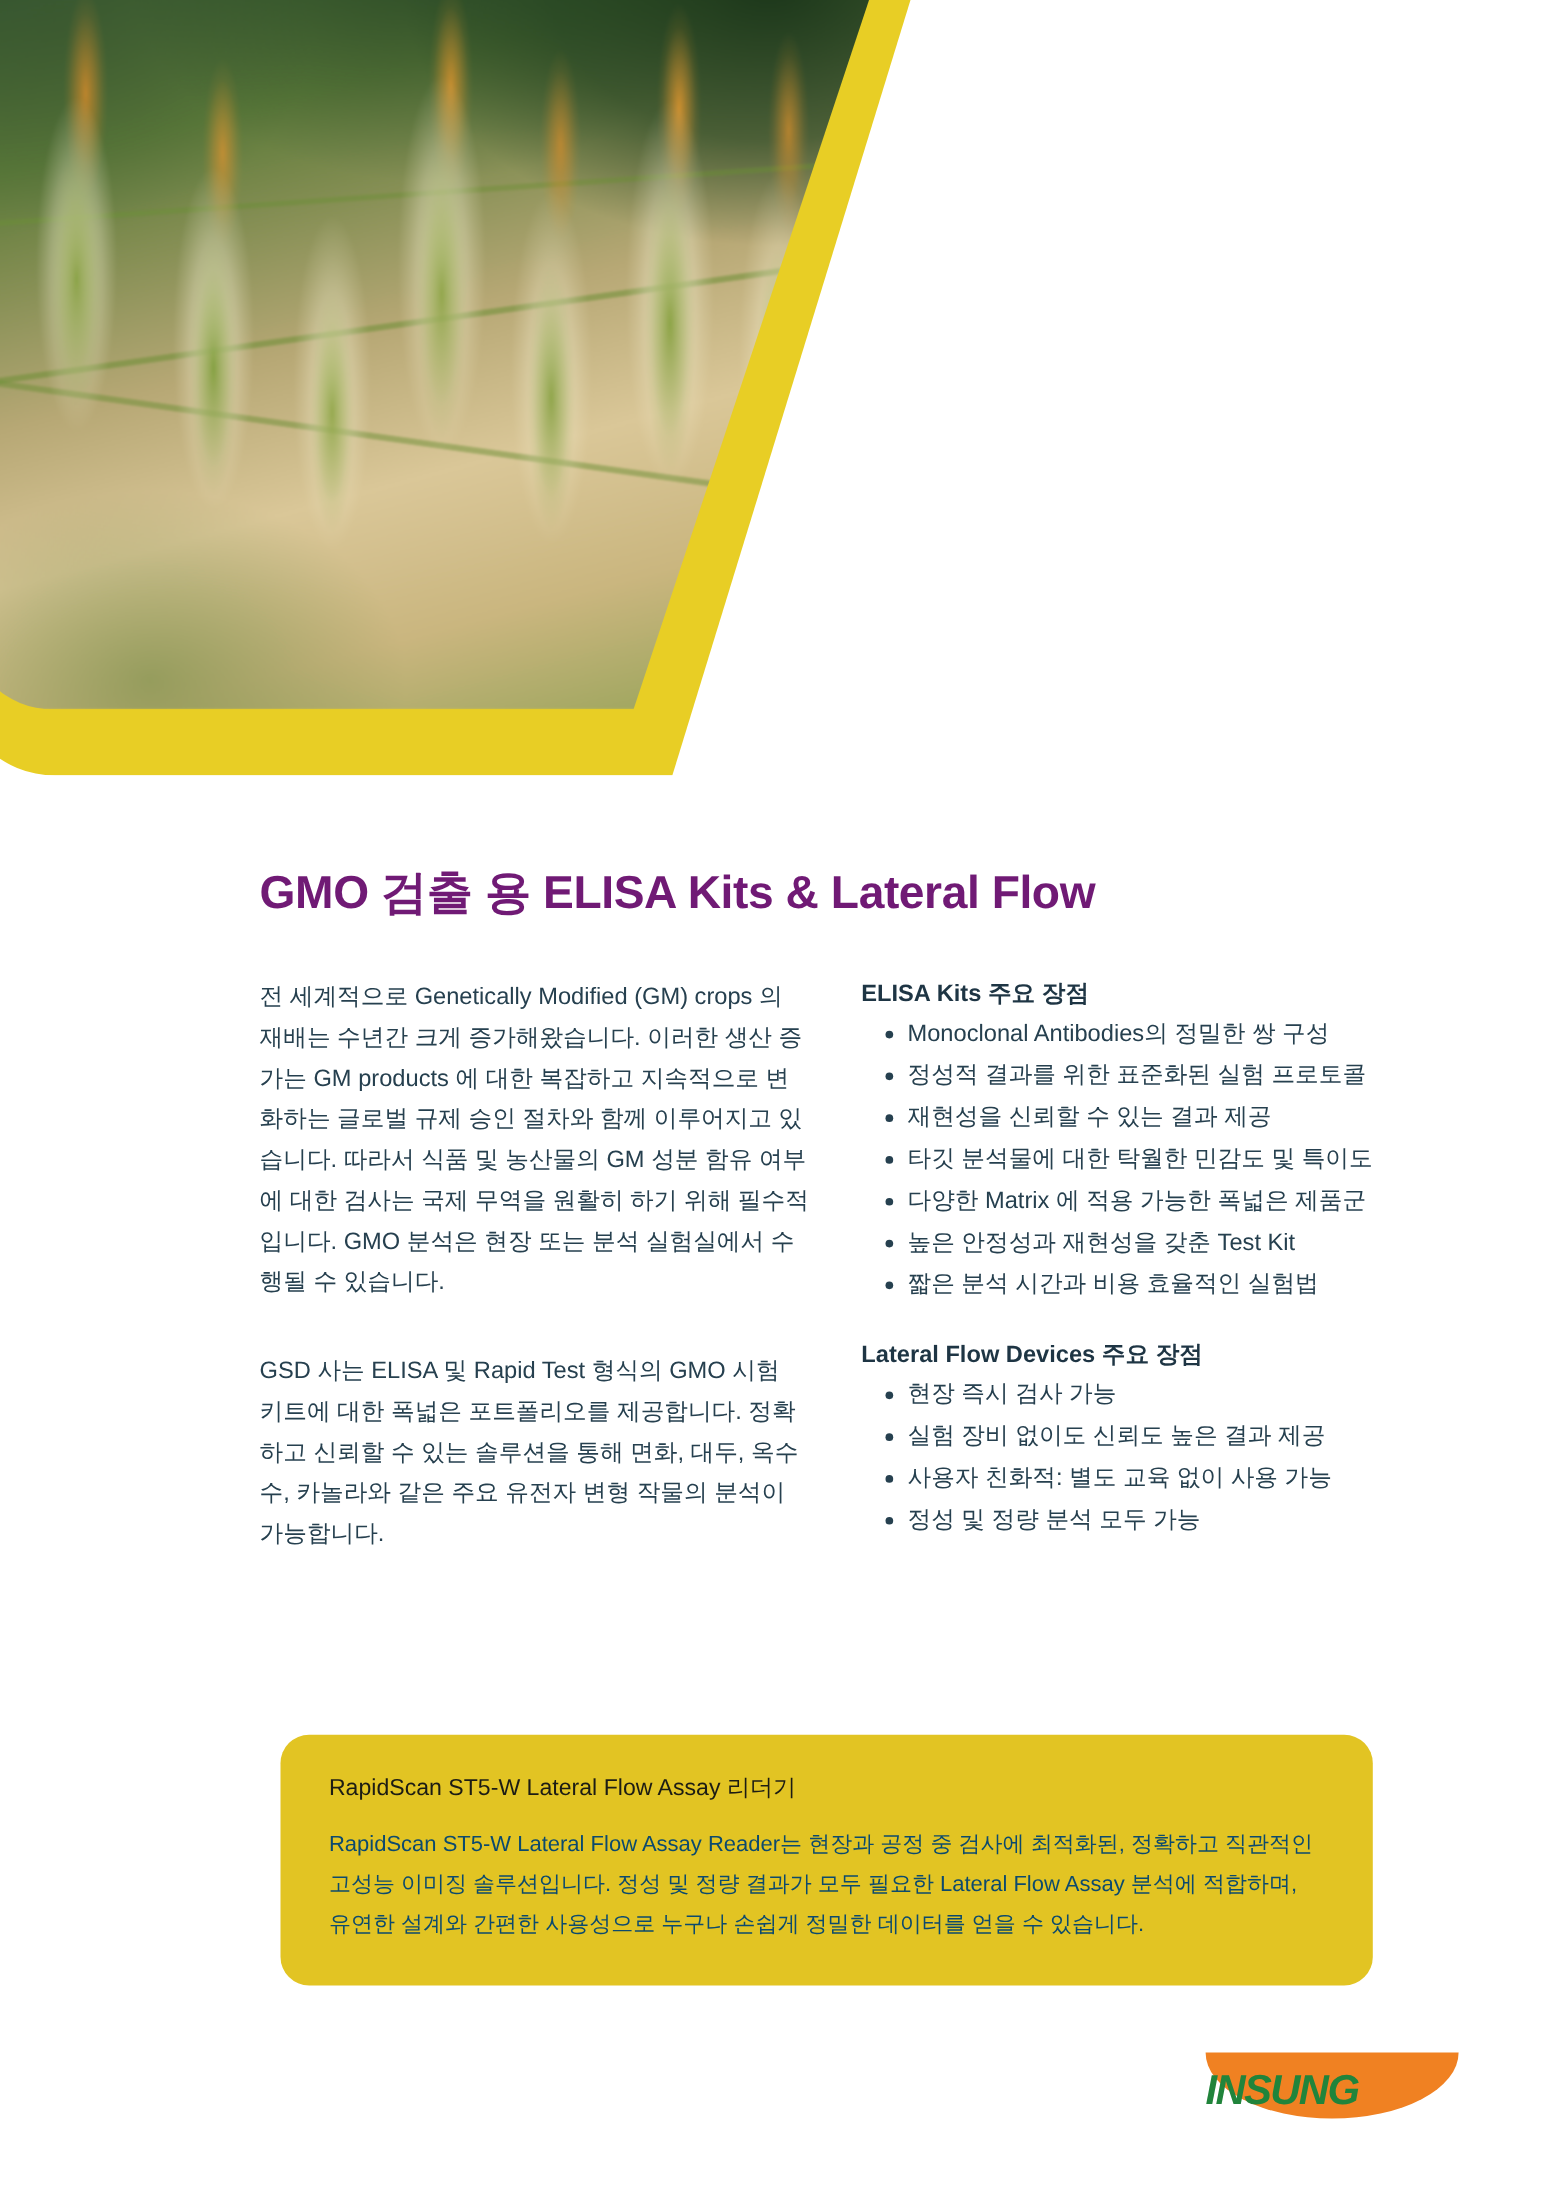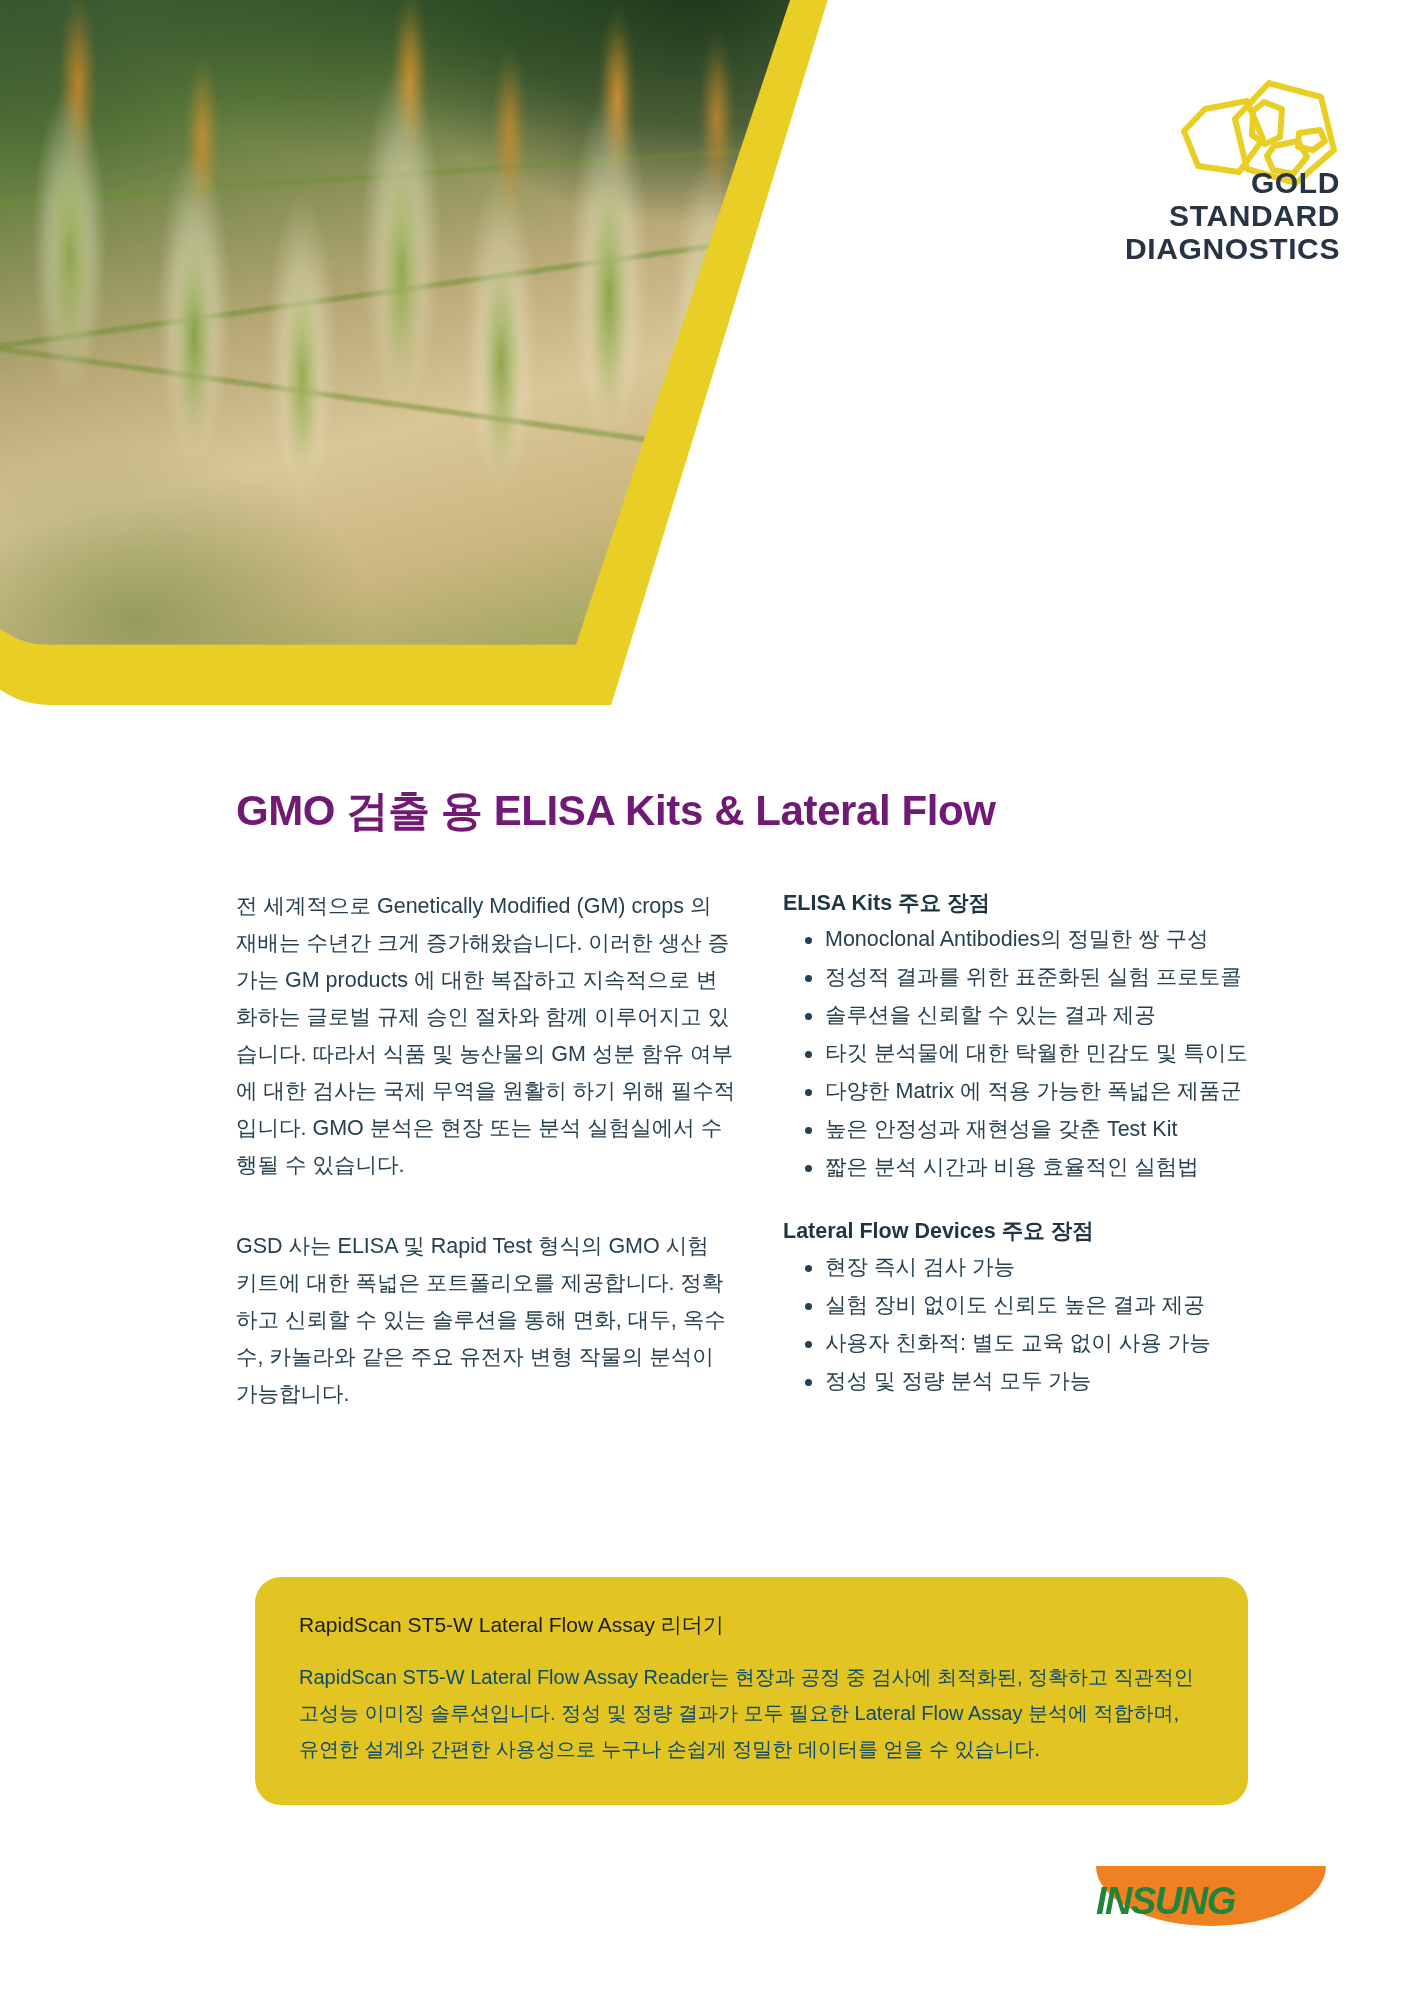"GOLD" div.gsd-logo { html: <div> <svg> <g> <path></path> <path></path> <path></path> <path></path> <path></path> </g> </svg> <div> <span>GOLD</span> <span>STANDARD</span> <span>DIAGNOSTICS</span> </div> </div> -> none }
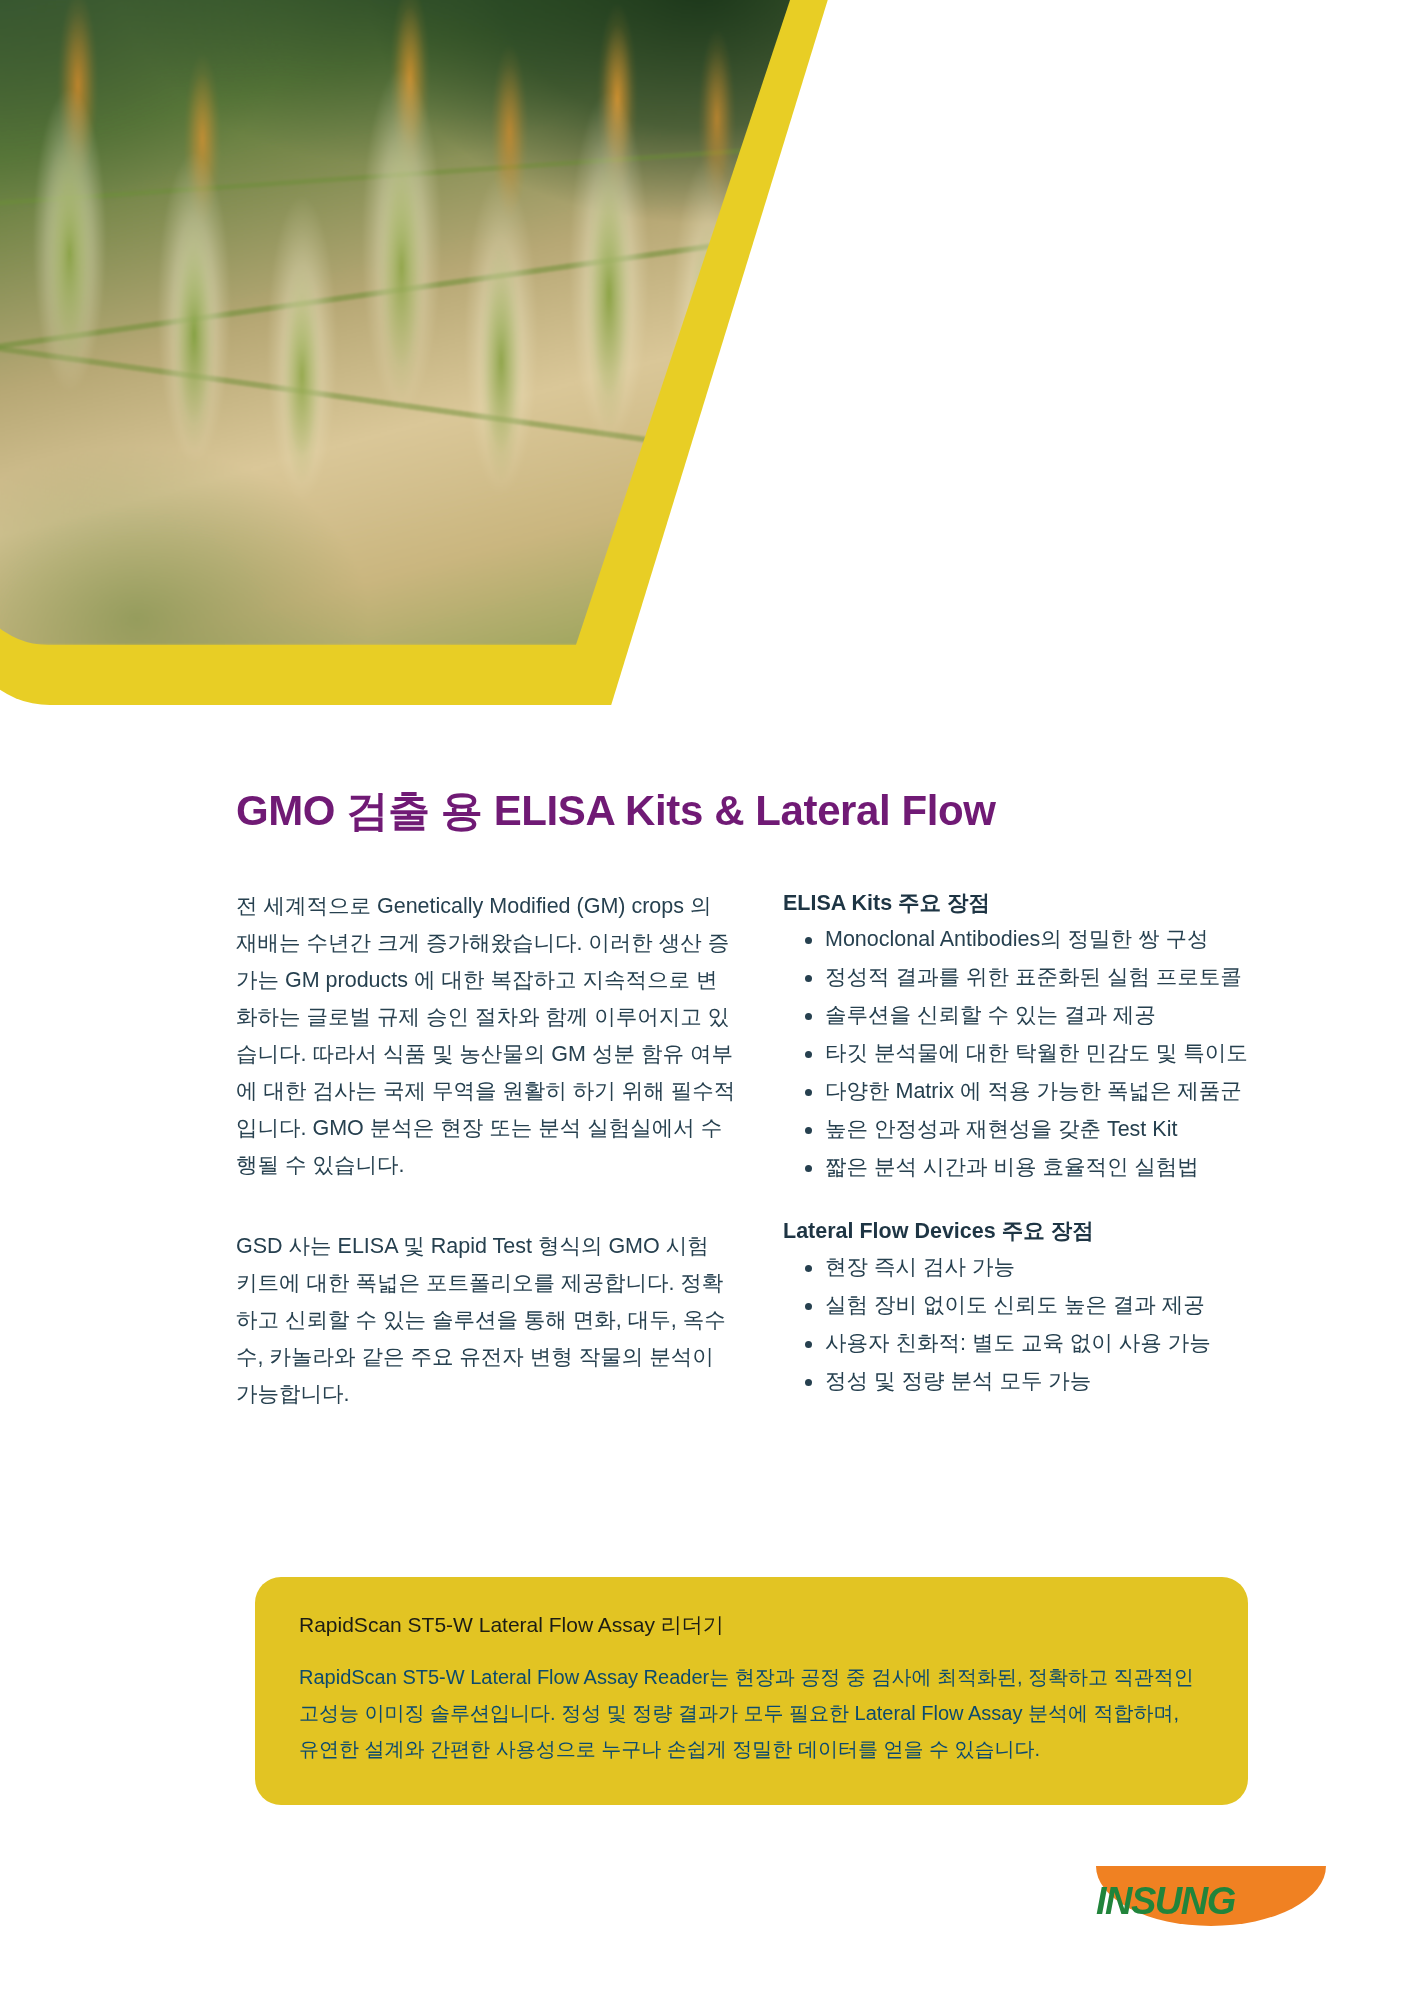"솔루션을 신뢰할 수 있는 결과" li { text: 솔루션을 -> 재현성을 }
